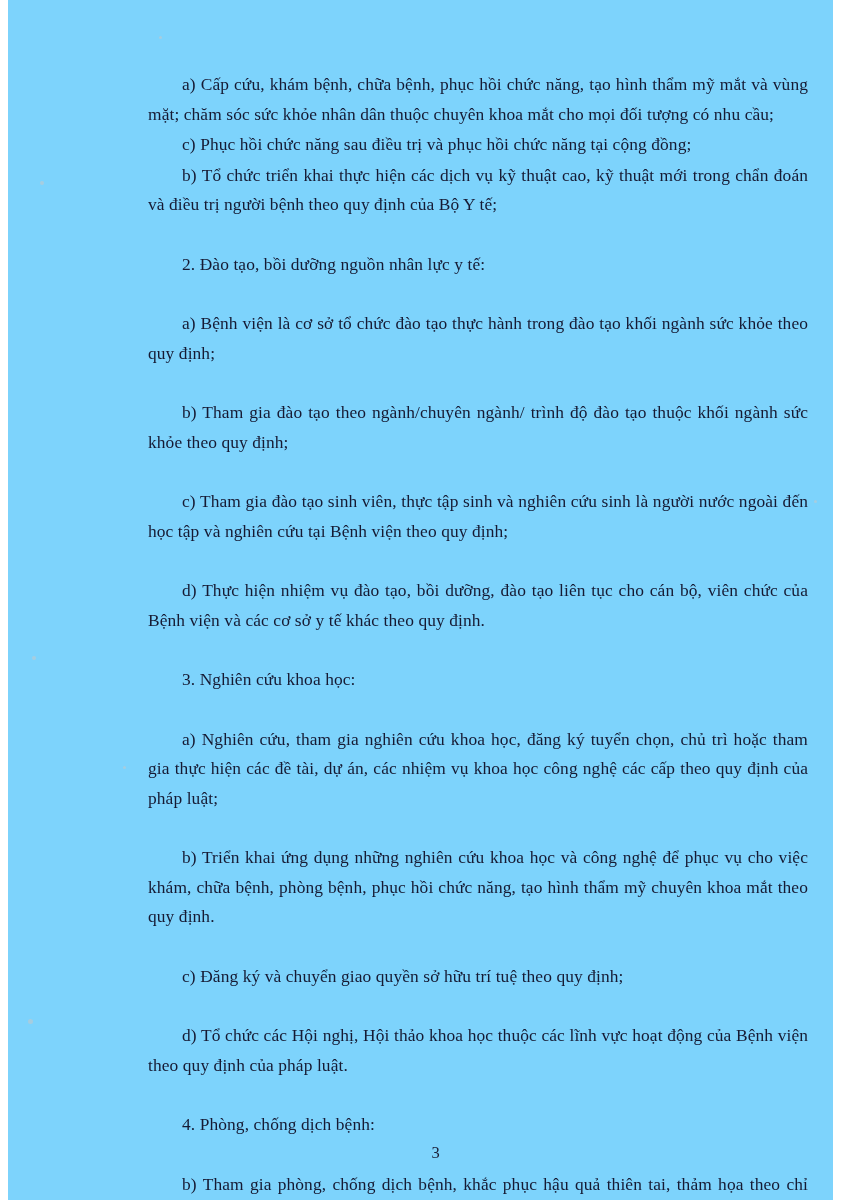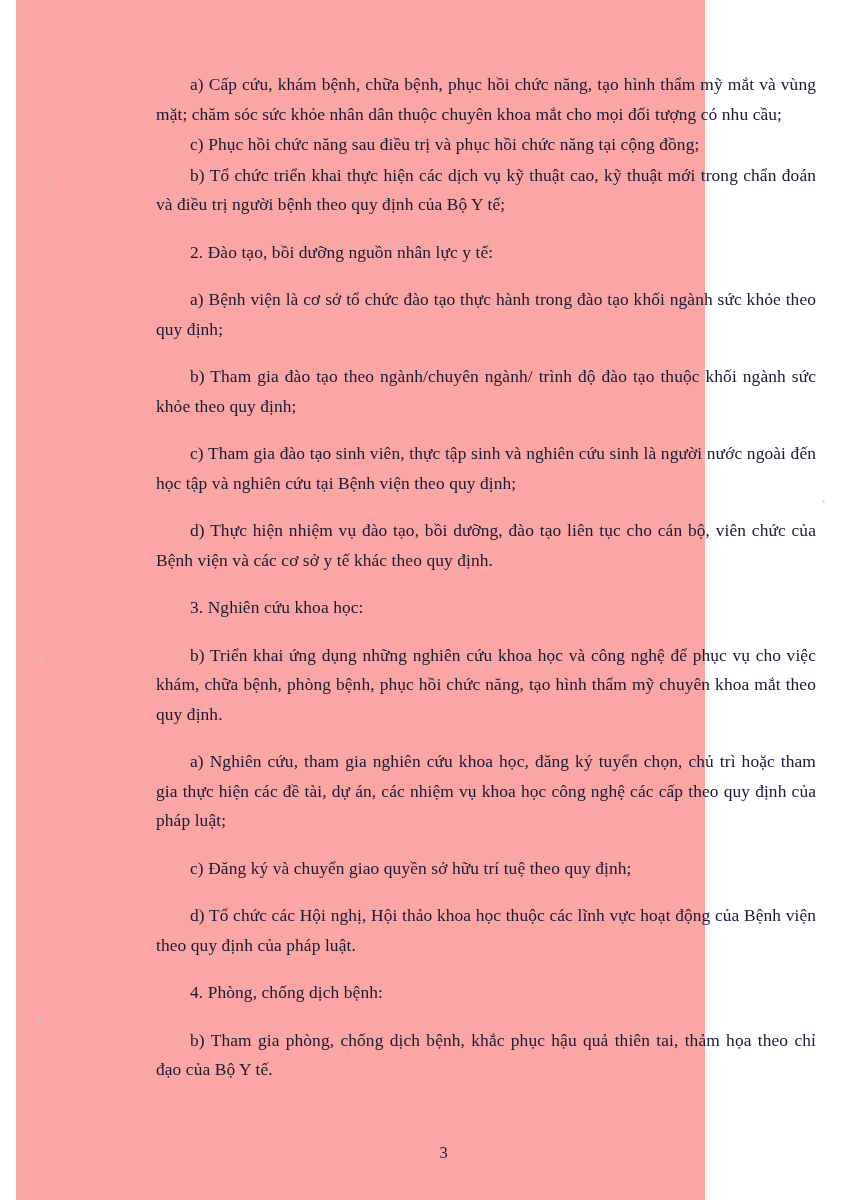"a) Cấp cứu, khám bệnh," .page { background: #fca5a5 -> #7dd3fc; left: 16px -> 8px; width: 689px -> 825px }
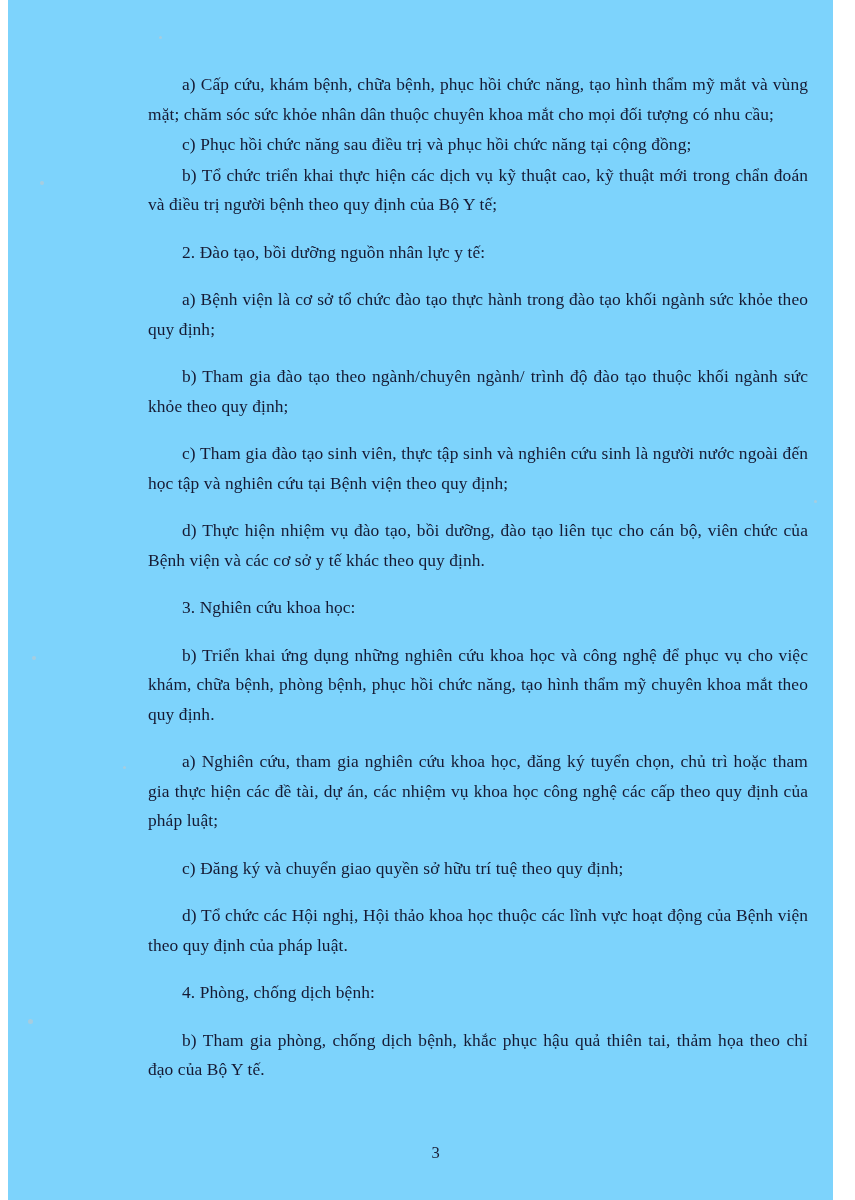"2. Đào tạo, bồi dưỡng" p.para.gap { margin-top: 18px -> 30px }
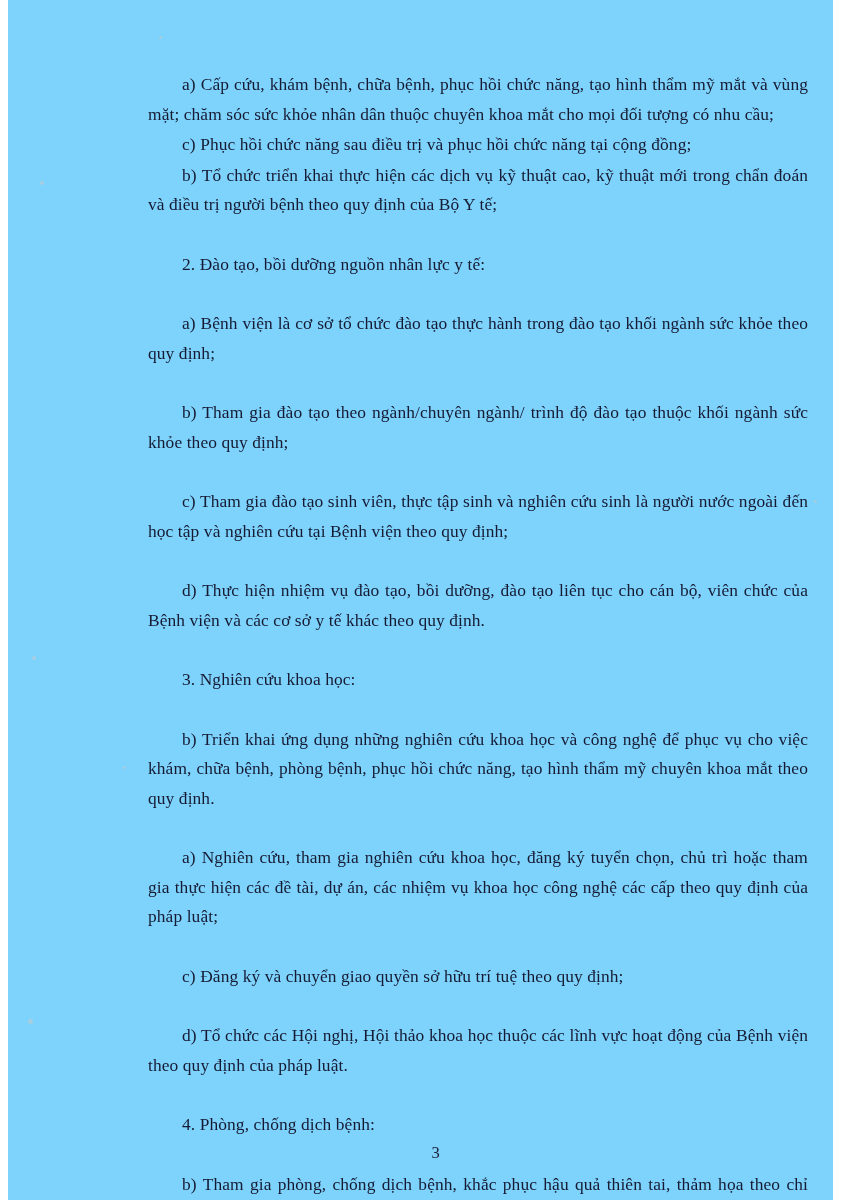"b) Triển khai ứng dụng" p.para { order: before "a) Nghiên cứu, tham gia" -> after "a) Nghiên cứu, tham gia" }
